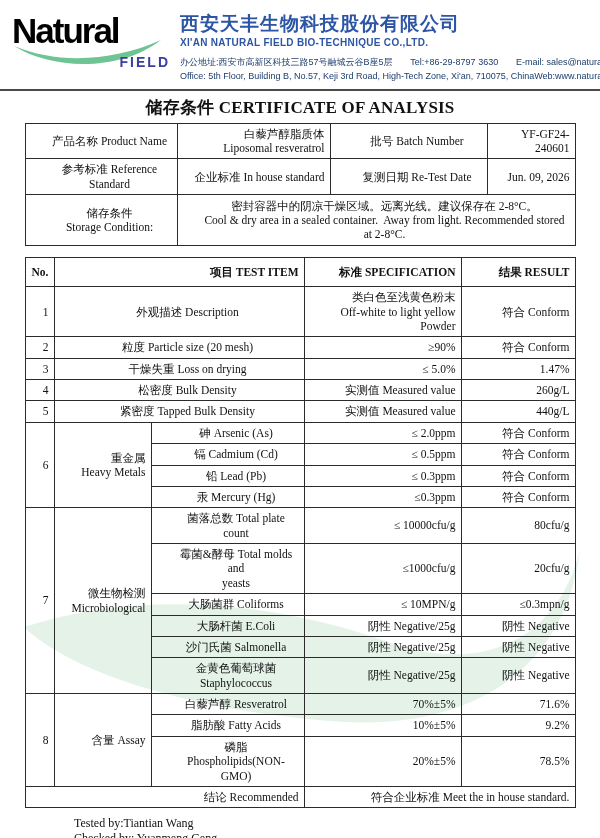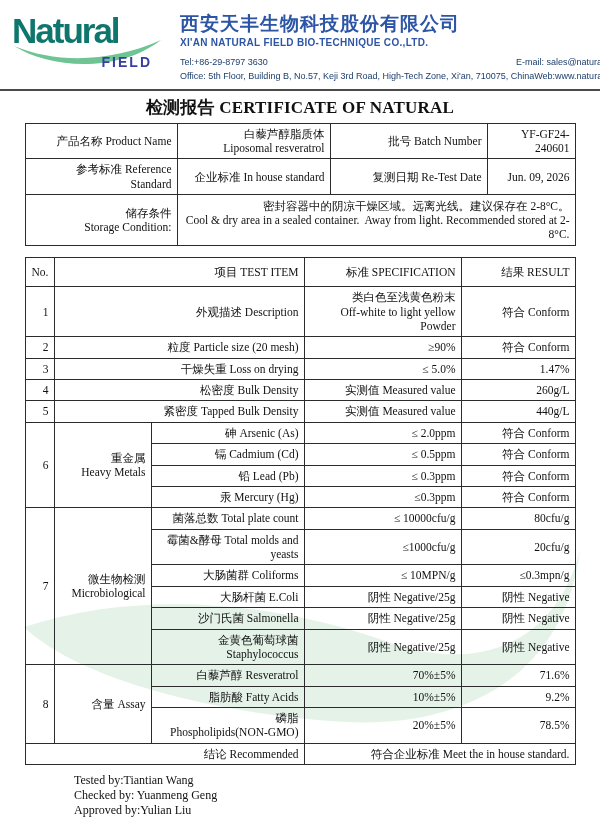"Natural" .logo-word { color: #0f766e -> #000000 }
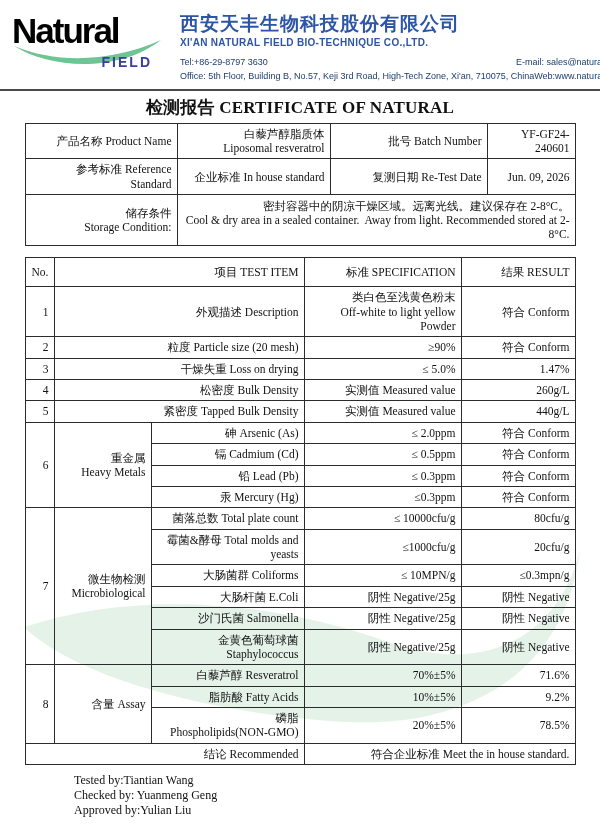"FIELD" .logo-field { right: 18px -> 0 }
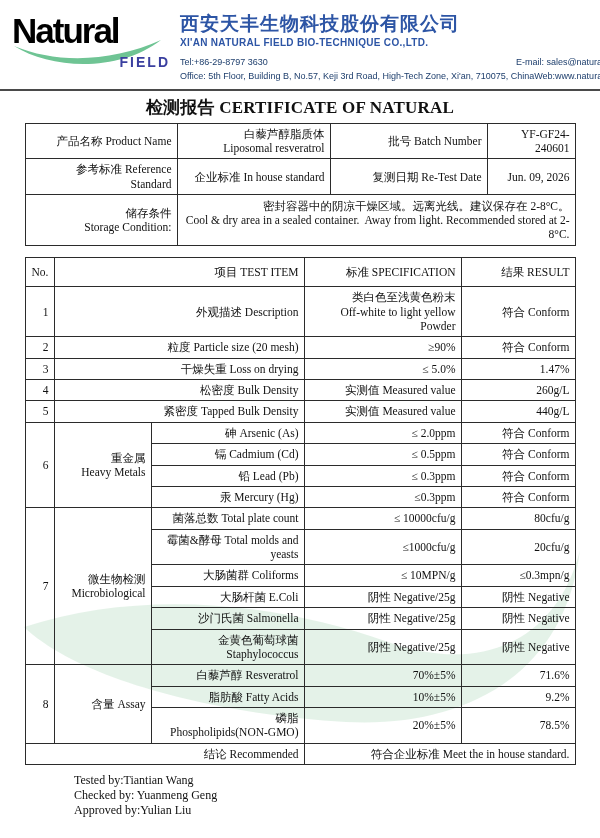"办公地址:西安市高新区科技三路57号融城云谷B座5层" span { html: none -> <span>办公地址:西安市高新区科技三路57号融城云谷B座5层</span> }
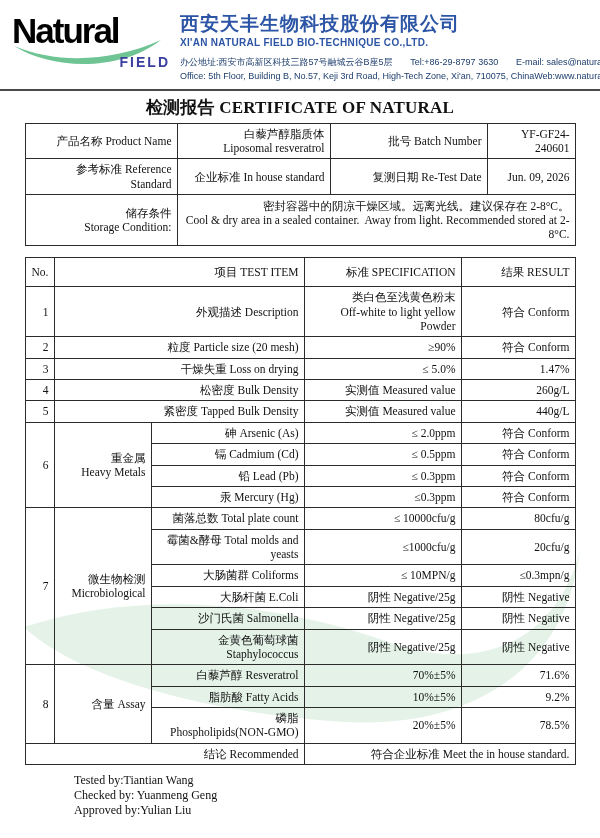"检测报告 CERTIFICATE OF NATURAL" div.doc-title { text: 检测报告 CERTIFICATE OF NATURAL -> 储存条件 CERTIFICATE OF ANALYSIS }
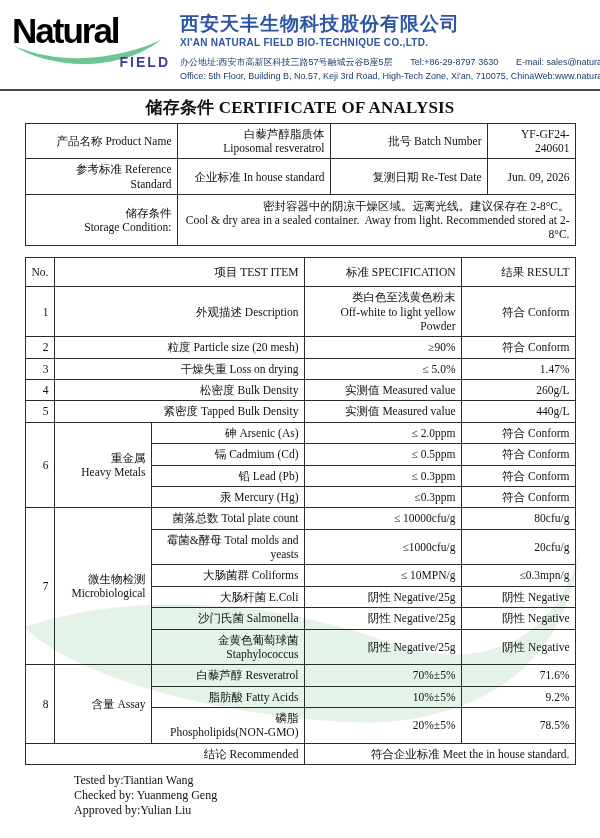"产品名称 Product Name" .l { padding-left: 8px -> 22px; text-align: right -> center }
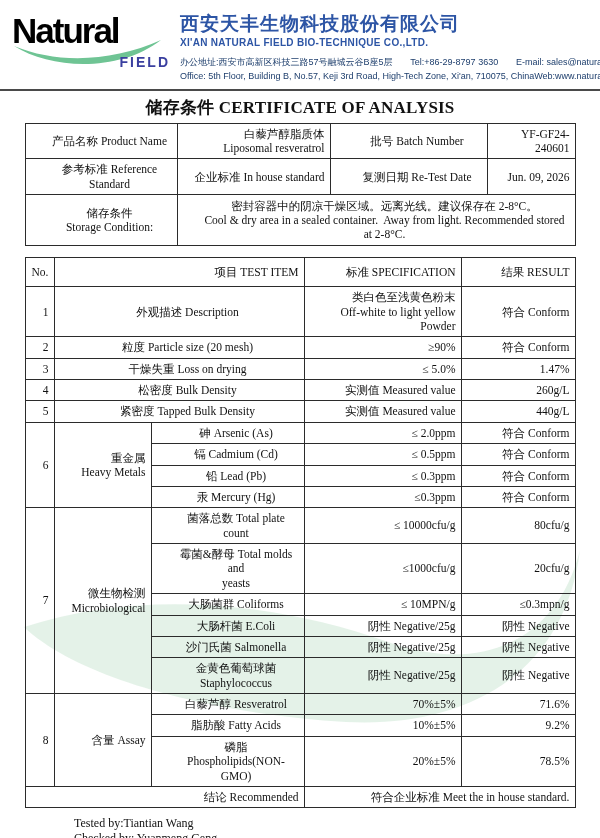"No." th { font-weight: normal -> bold }
